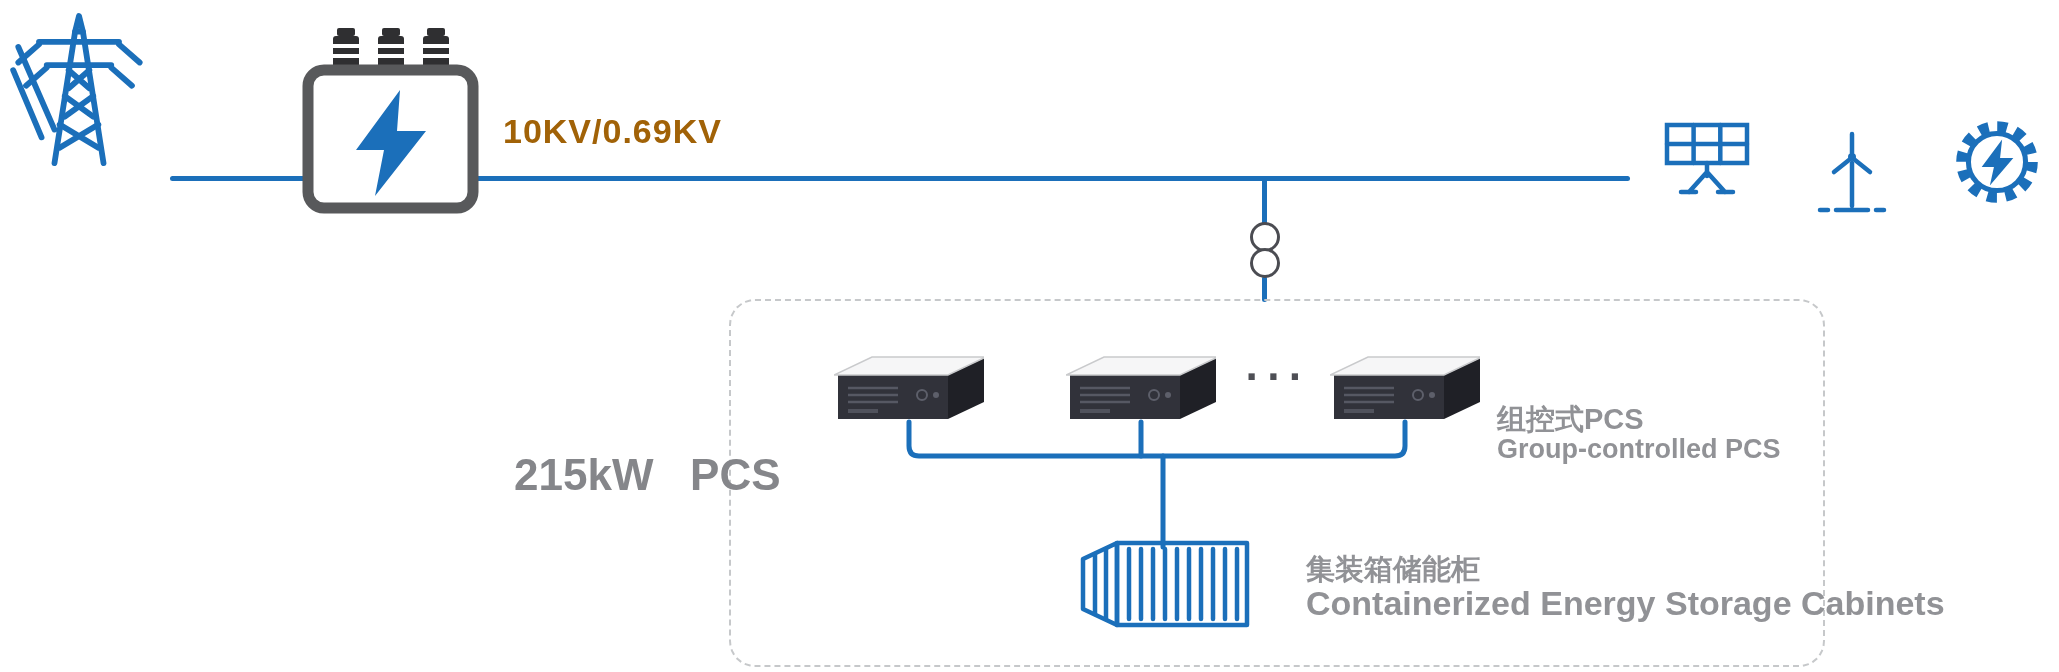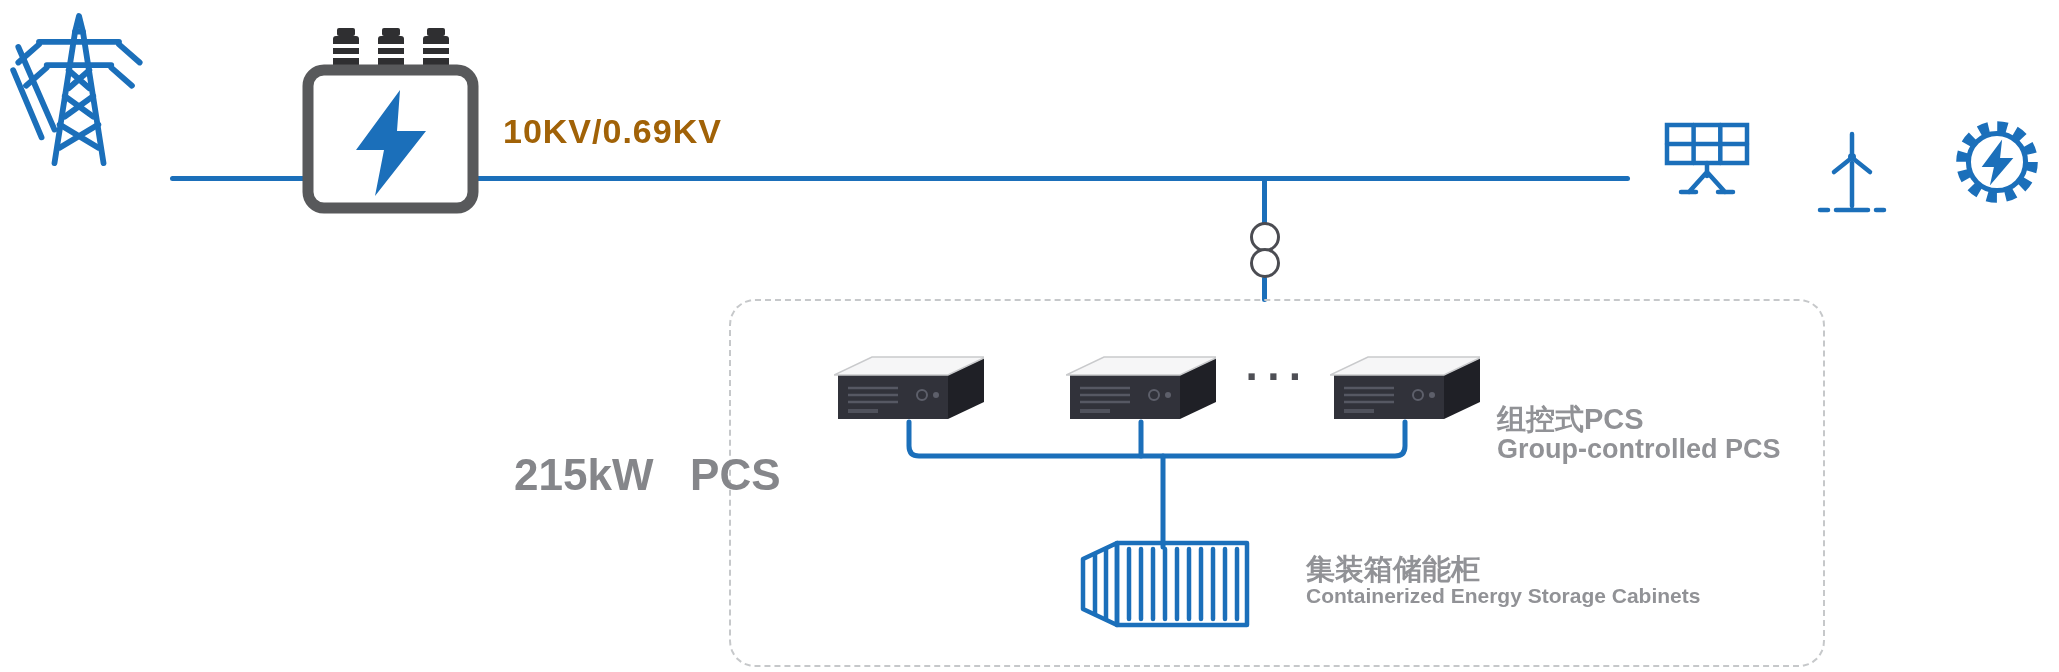"Containerized Energy Storage Cabinets" .storage-label-en { font-size: 21px -> 34px }
